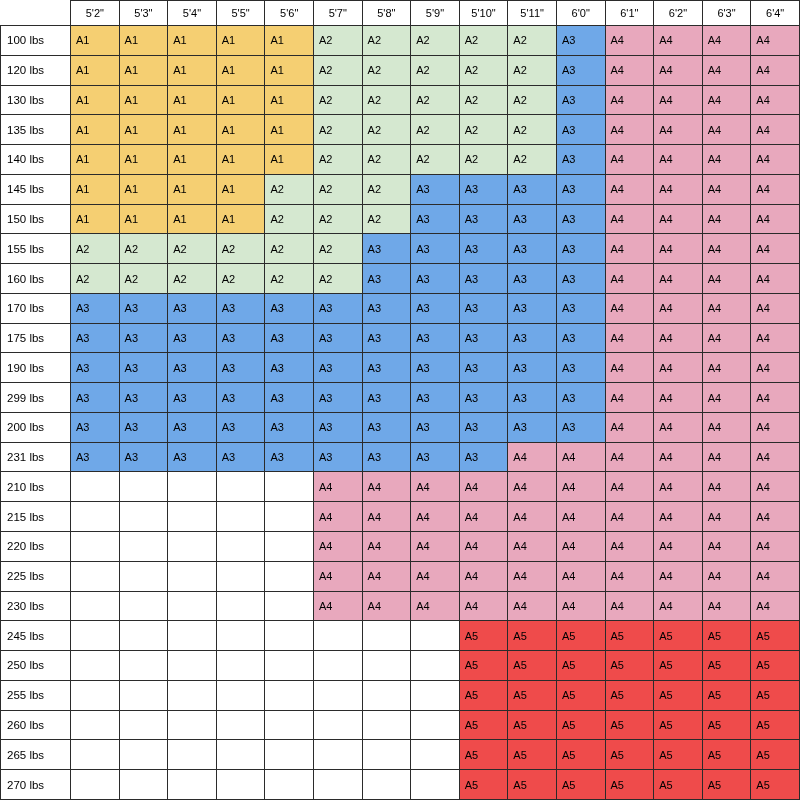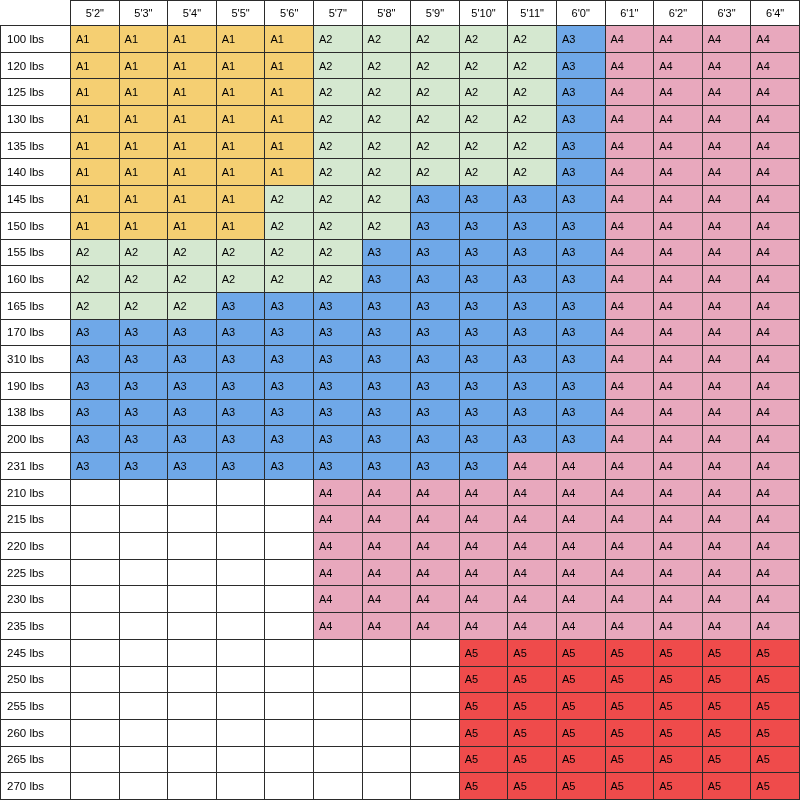"125 lbs" tr { html: <tr> <th>125 lbs</th> <td>A1</td> <td>A1</td> <td>A1</td> <td>A1</td> <td>A1</td> <td>A2</td> <td>A2</td> <td>A2</td> <td>A2</td> <td>A2</td> <td>A3</td> <td>A4</td> <td>A4</td> <td>A4</td> <td>A4</td> </tr> -> none }
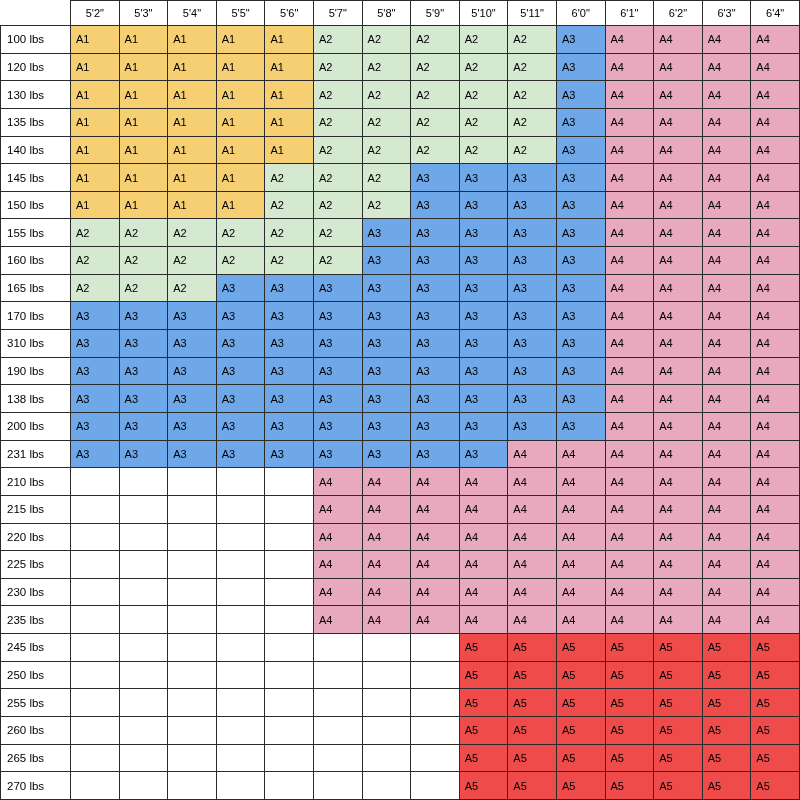"165 lbs" tr { html: <tr> <th>165 lbs</th> <td>A2</td> <td>A2</td> <td>A2</td> <td>A3</td> <td>A3</td> <td>A3</td> <td>A3</td> <td>A3</td> <td>A3</td> <td>A3</td> <td>A3</td> <td>A4</td> <td>A4</td> <td>A4</td> <td>A4</td> </tr> -> none }
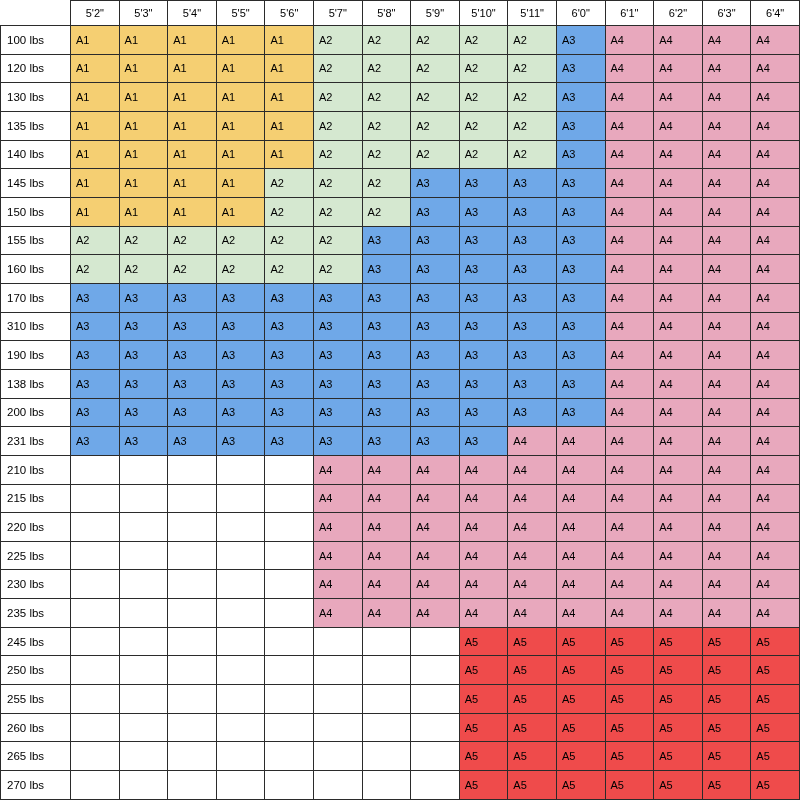"310 lbs" th.rowlabel { text: 310 -> 175 }
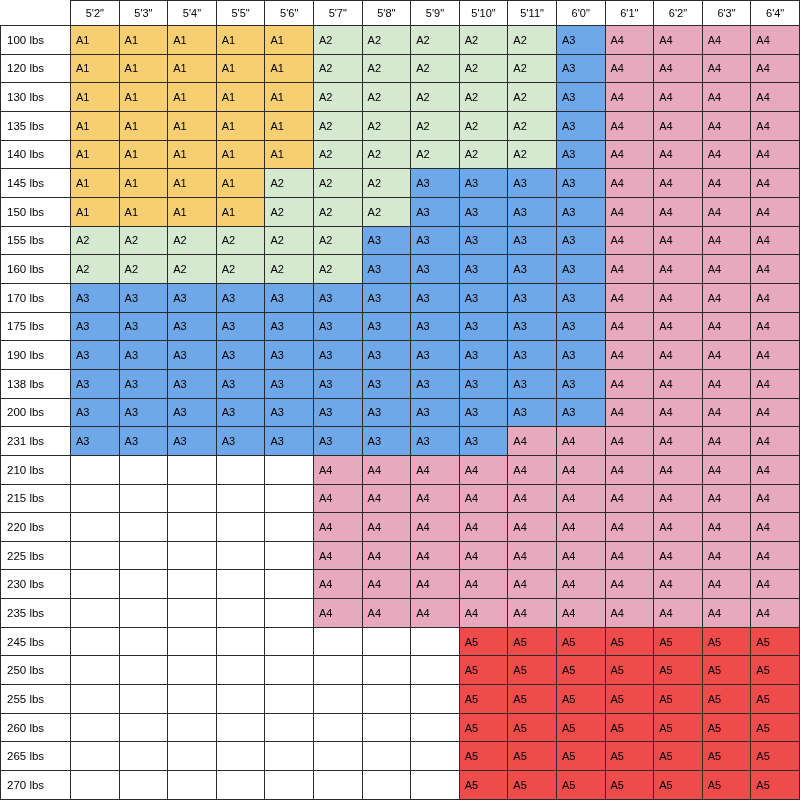"138 lbs" th.rowlabel { text: 138 -> 299 }
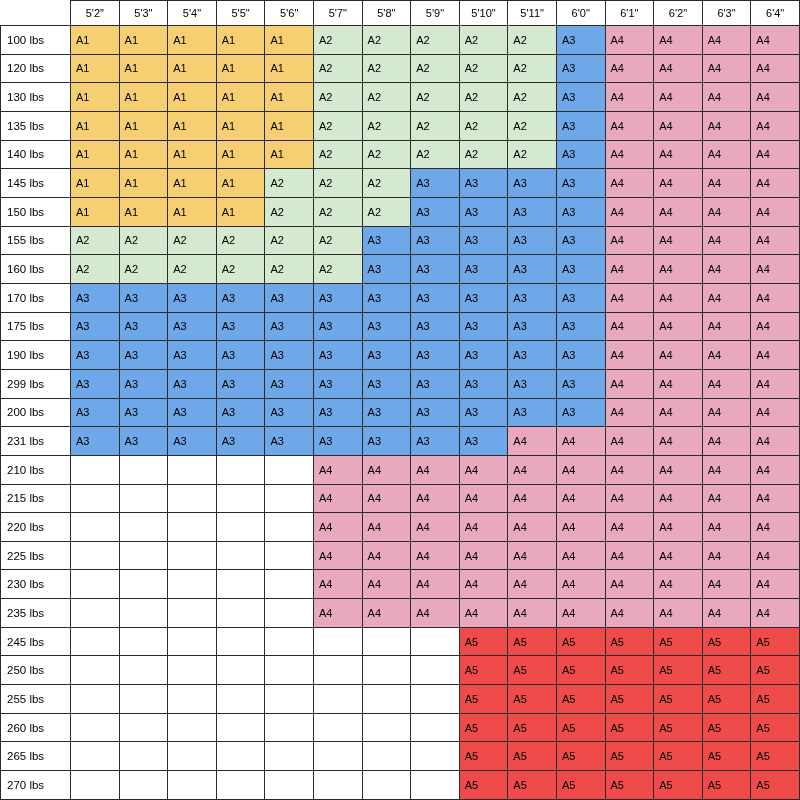"235 lbs" tr { html: <tr> <th>235 lbs</th> <td></td> <td></td> <td></td> <td></td> <td></td> <td>A4</td> <td>A4</td> <td>A4</td> <td>A4</td> <td>A4</td> <td>A4</td> <td>A4</td> <td>A4</td> <td>A4</td> <td>A4</td> </tr> -> none }
